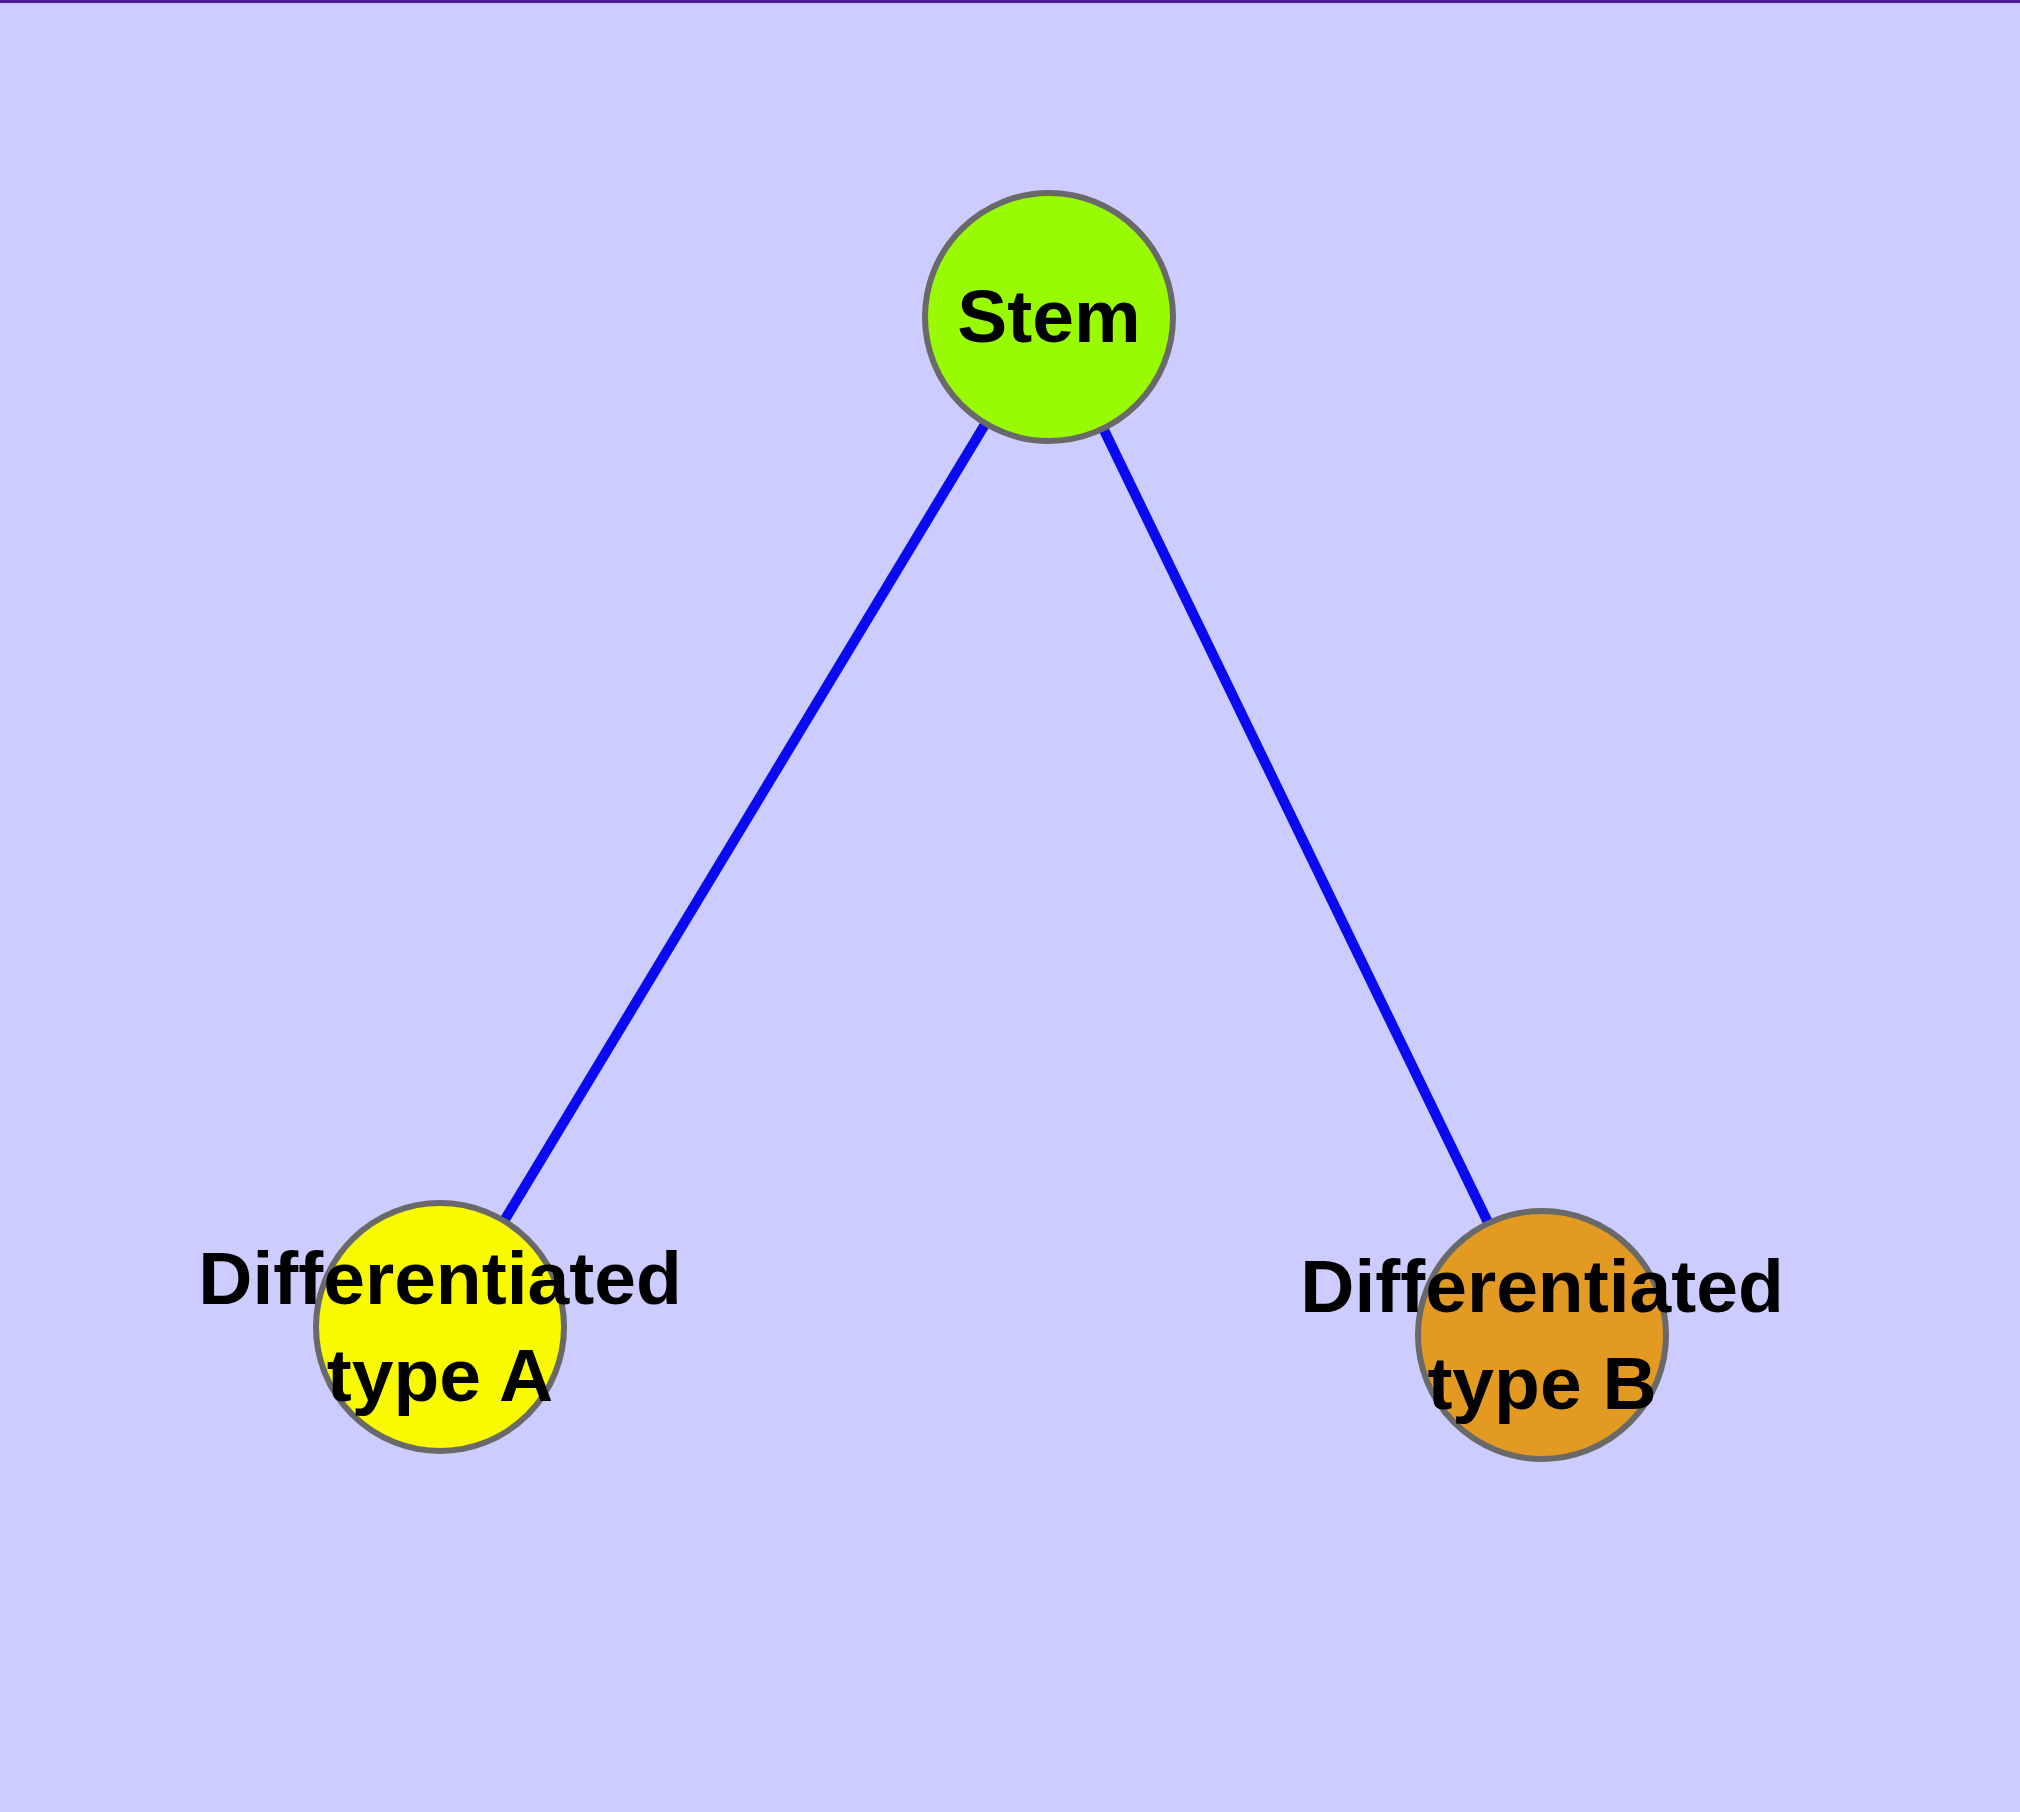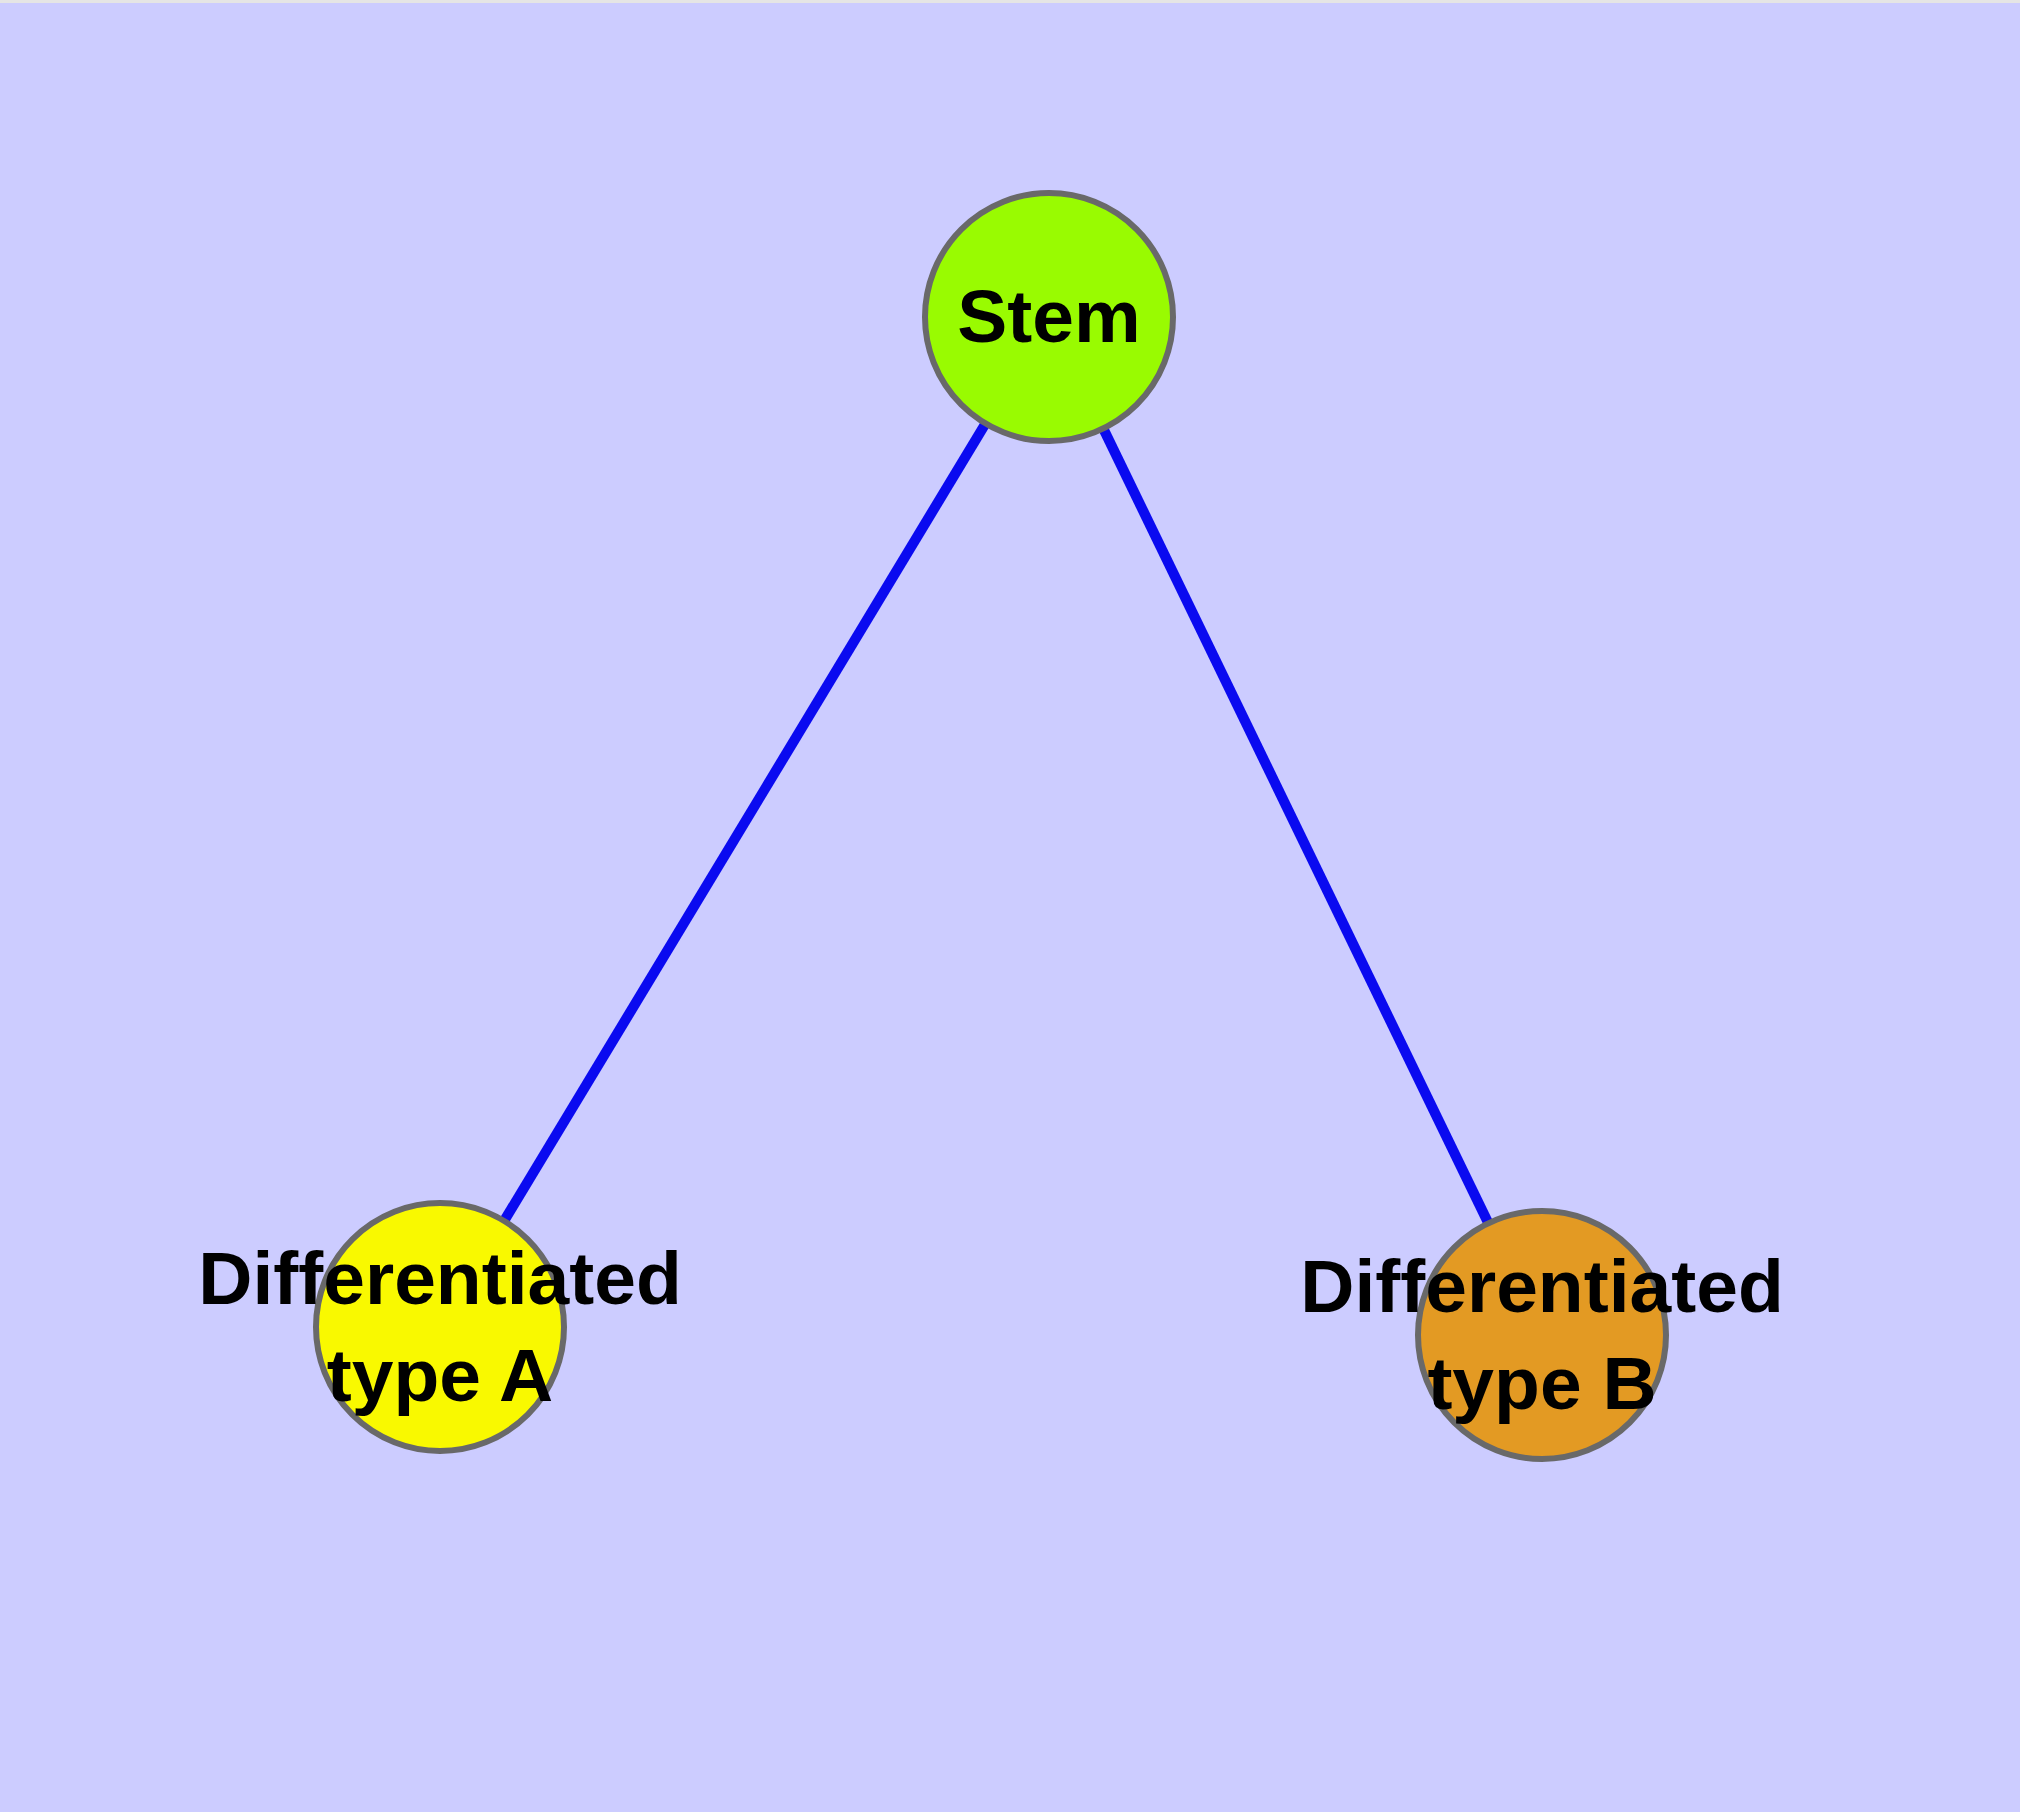"Stem" div { background: #e5e5e5 -> #4c1d95 }
